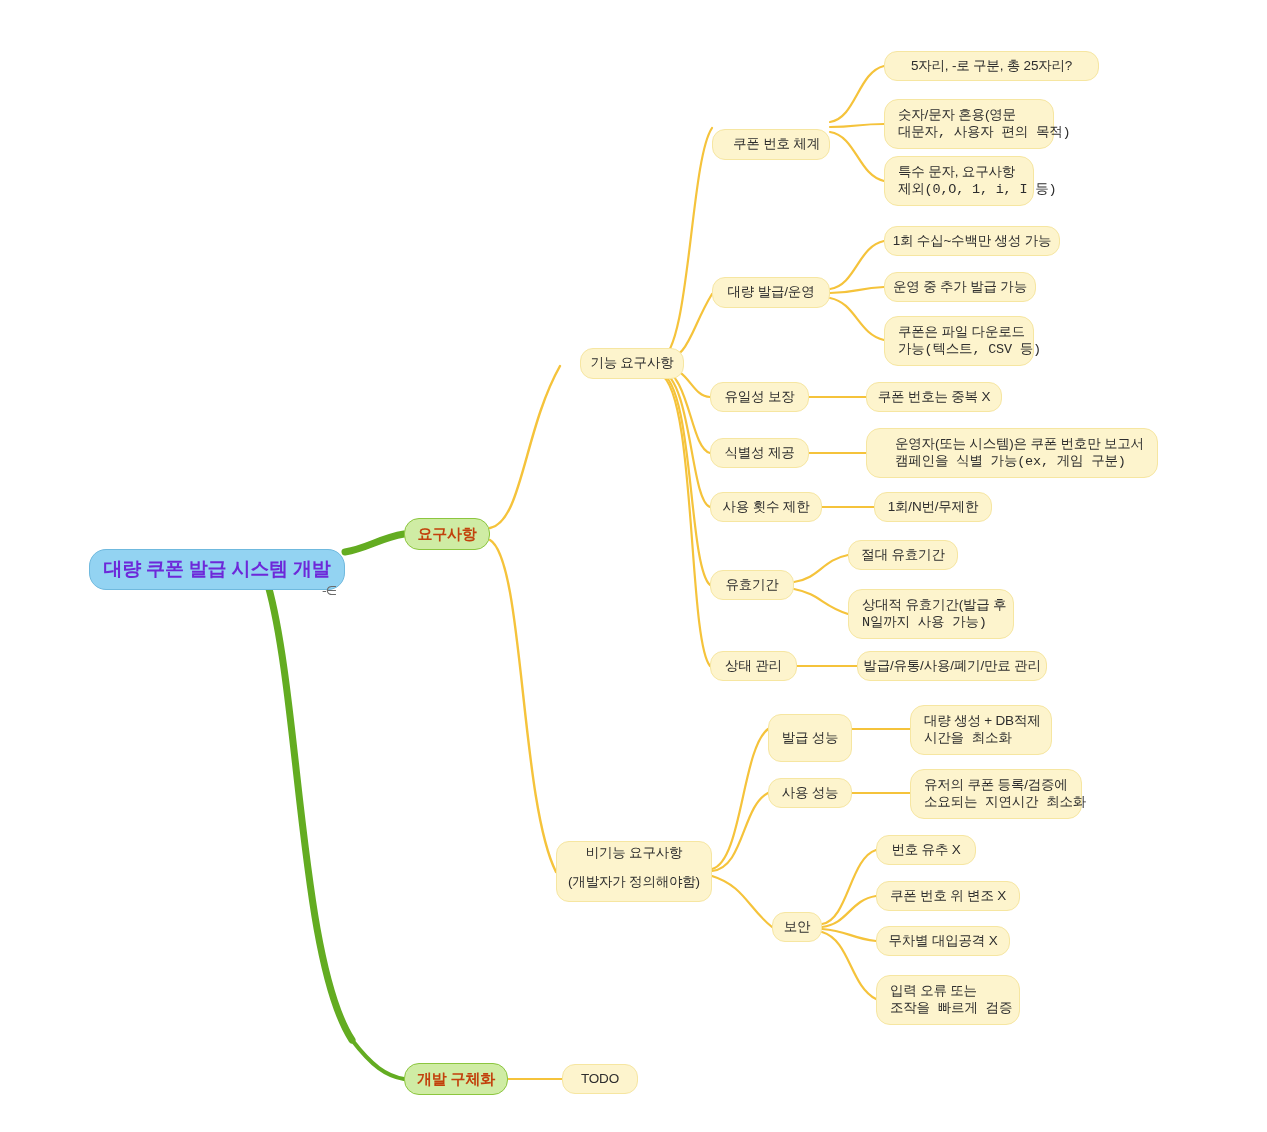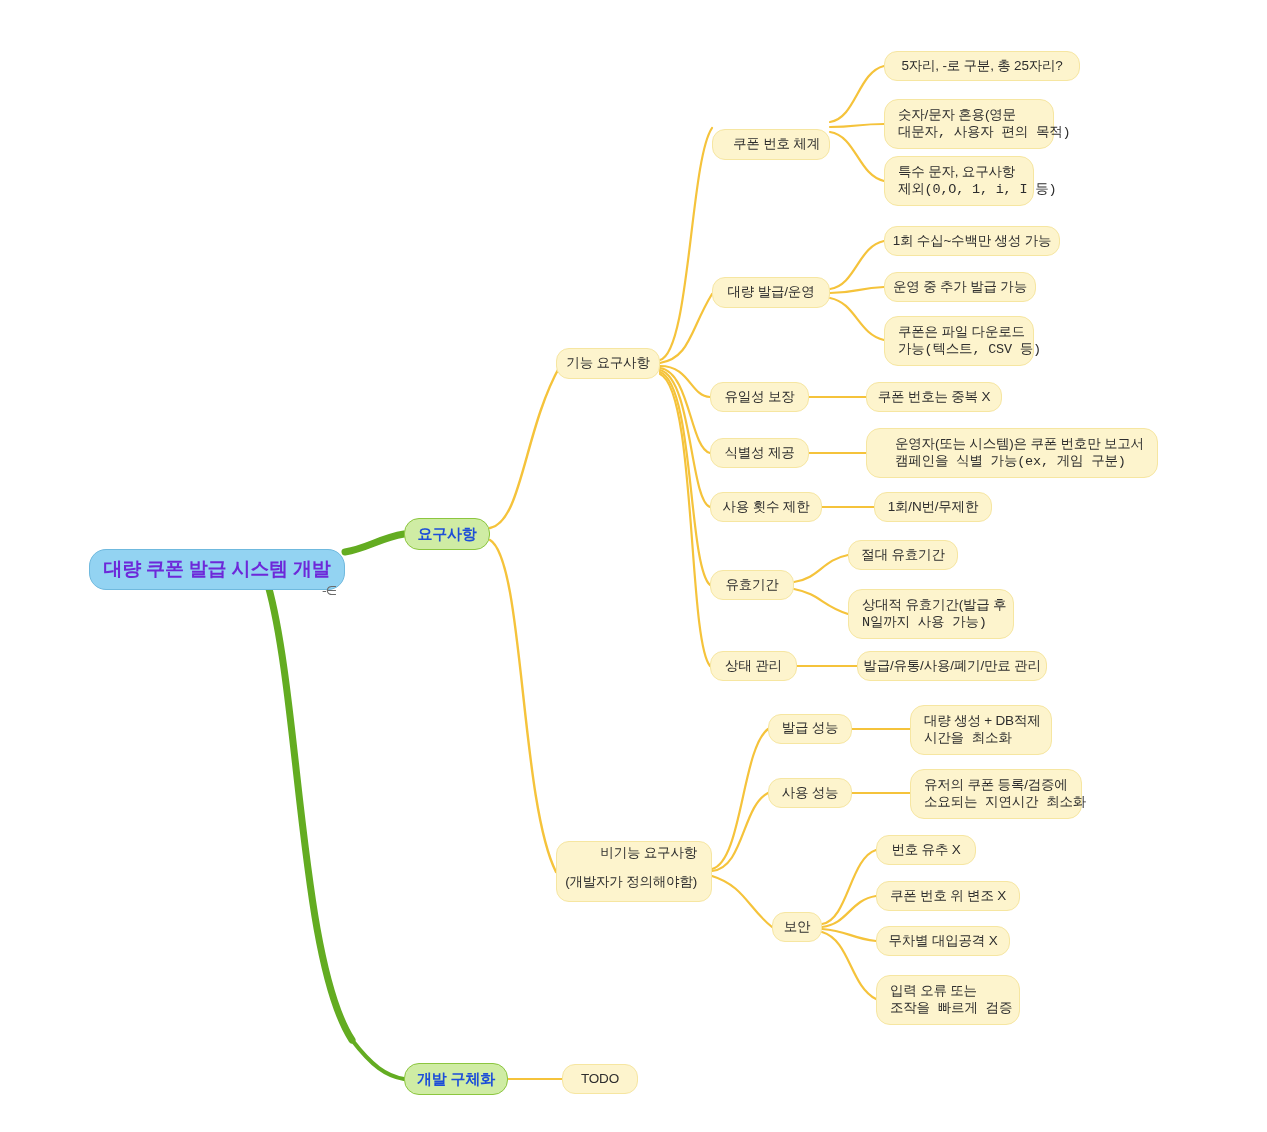"5자리, -로 구분, 총 25자리?" div.node { width: 196px -> 215px }
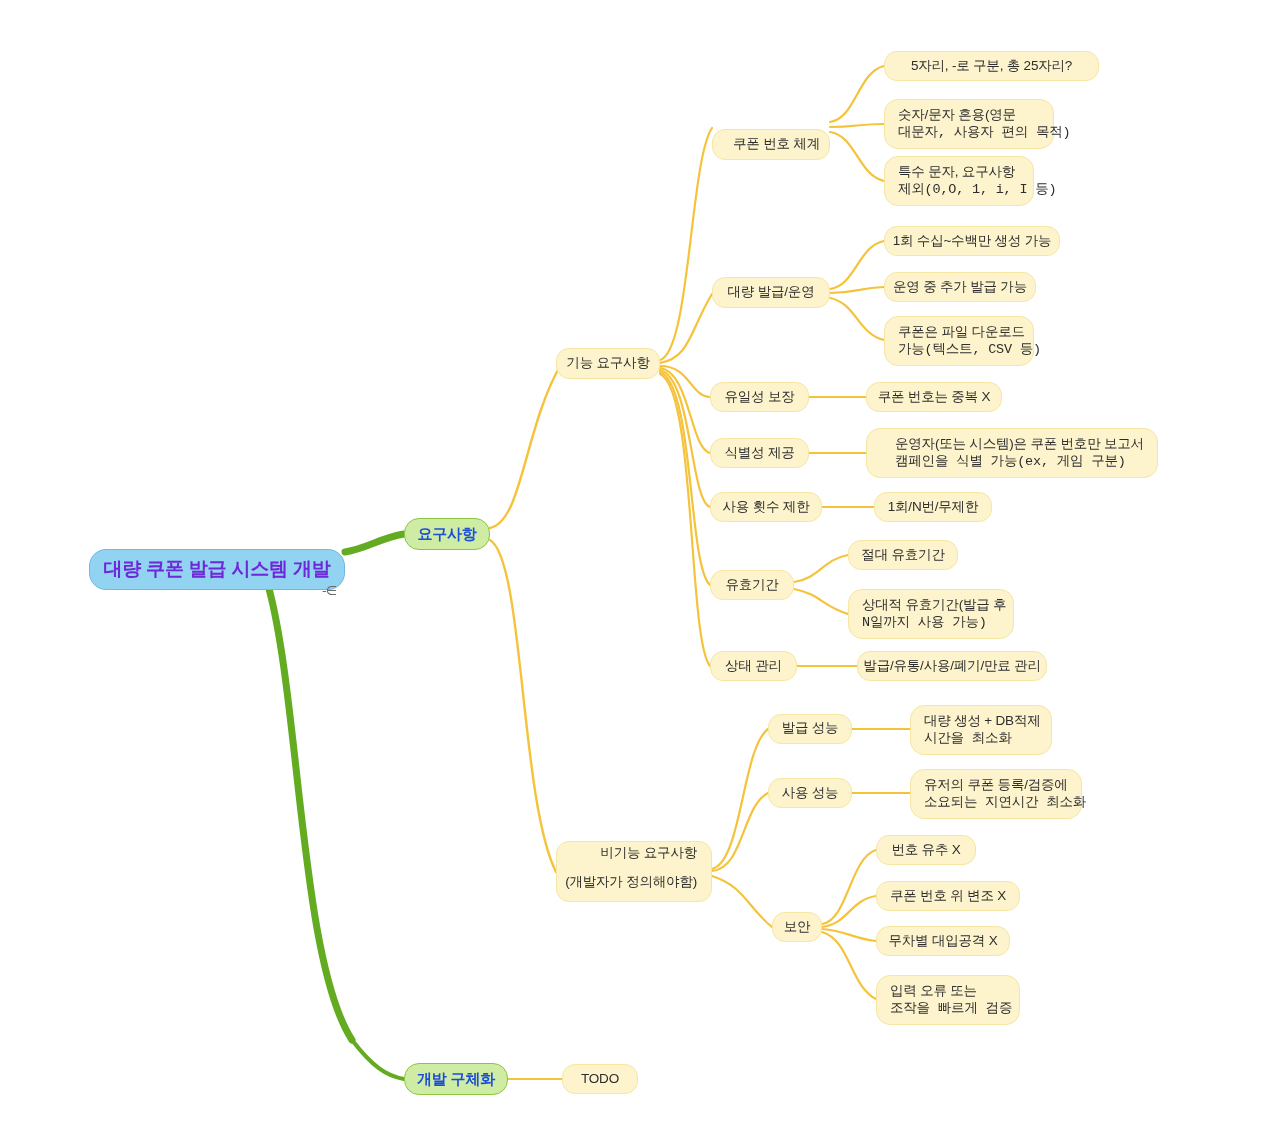"기능 요구사항" div.node { font-family: none -> Liberation Serif, serif; left: 556px -> 580px }
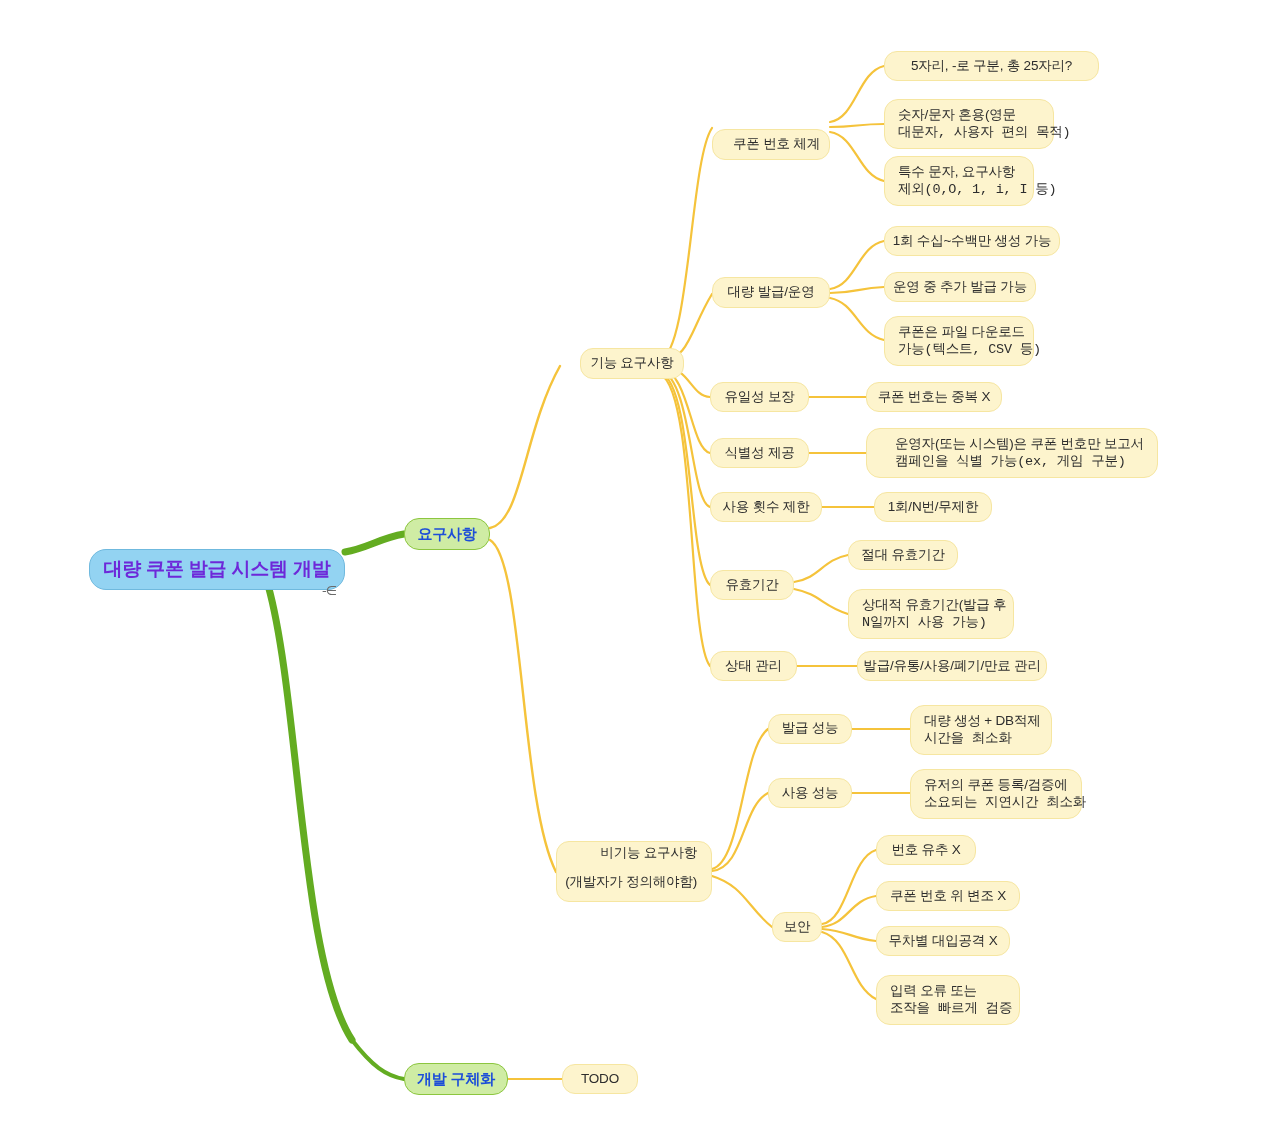"요구사항" .n-green { color: #1d4ed8 -> #c2410c }
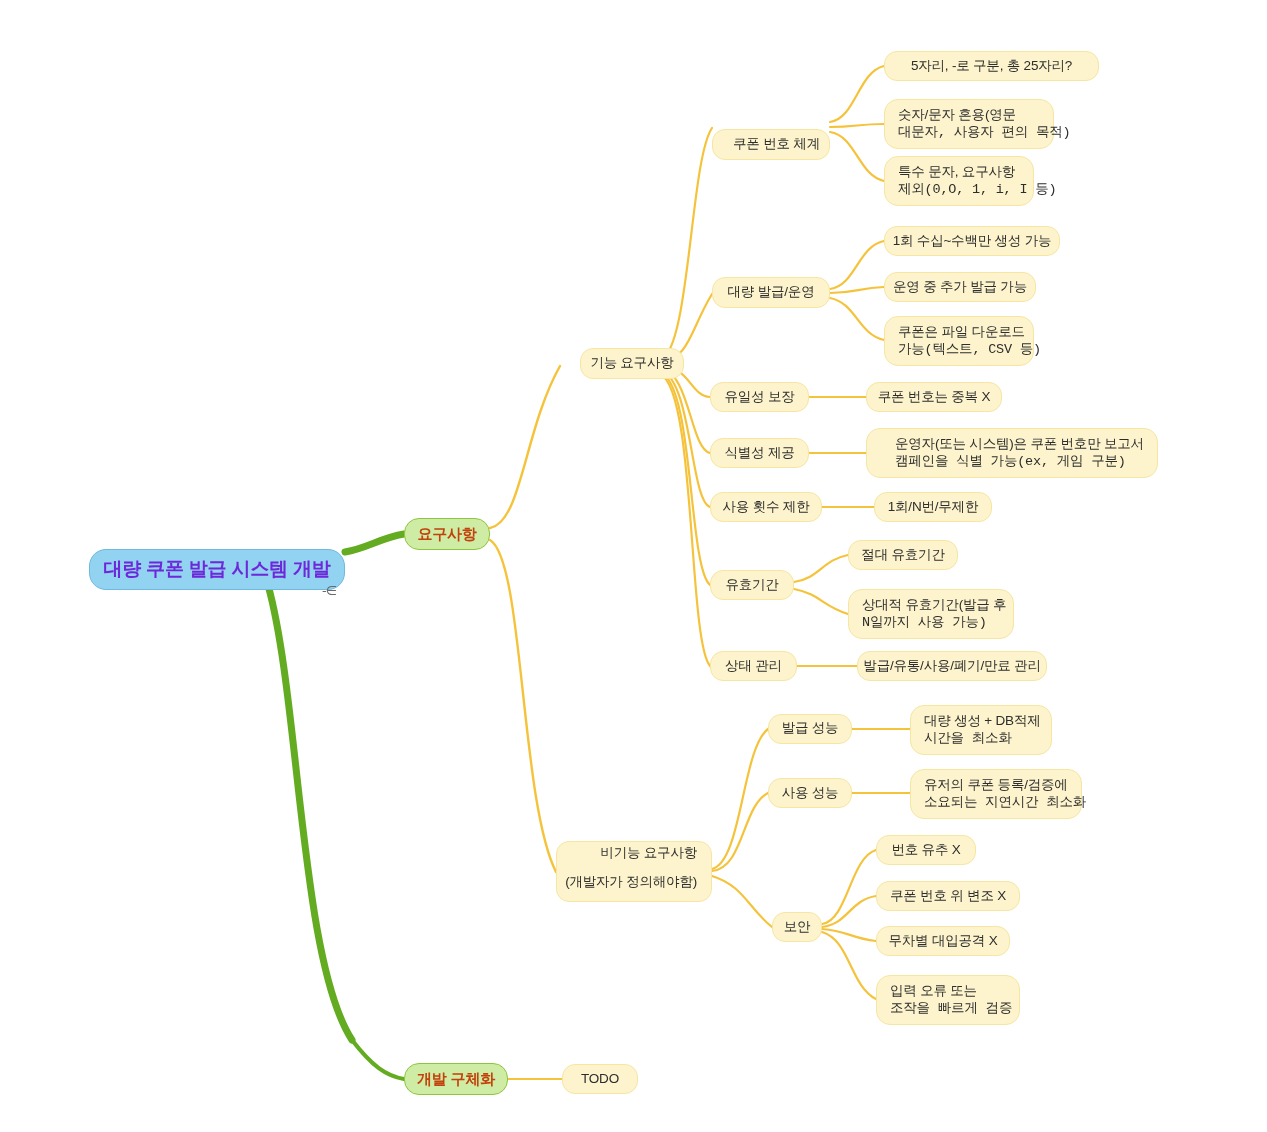"발급 성능" div.node { height: 30px -> 48px; justify-content: flex-end -> none }
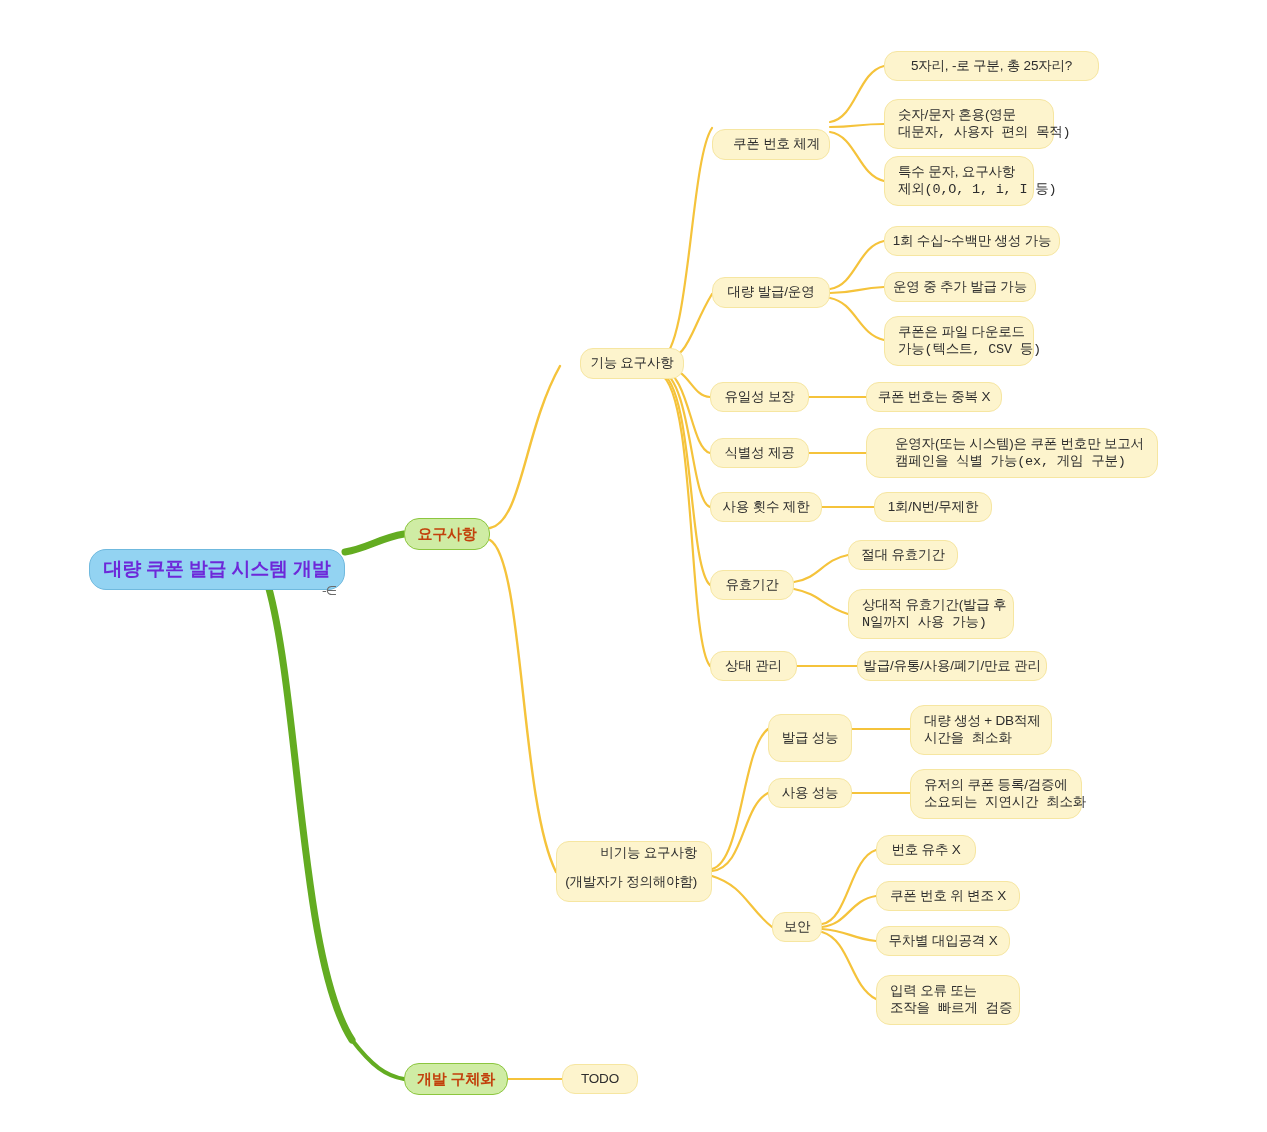"비기능 요구사항" .n-split { align-items: flex-end -> center }
